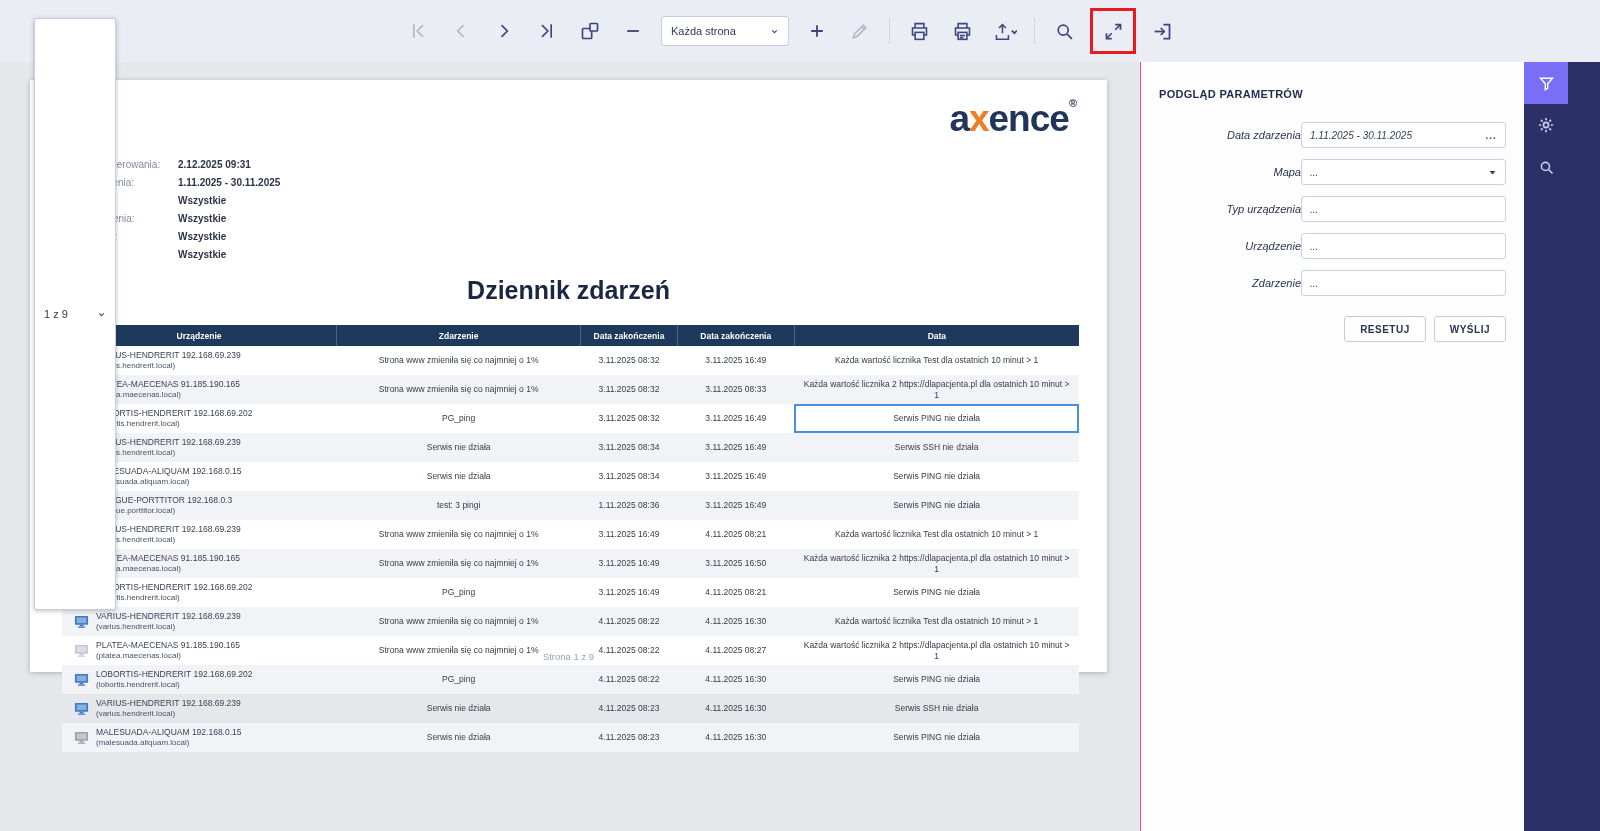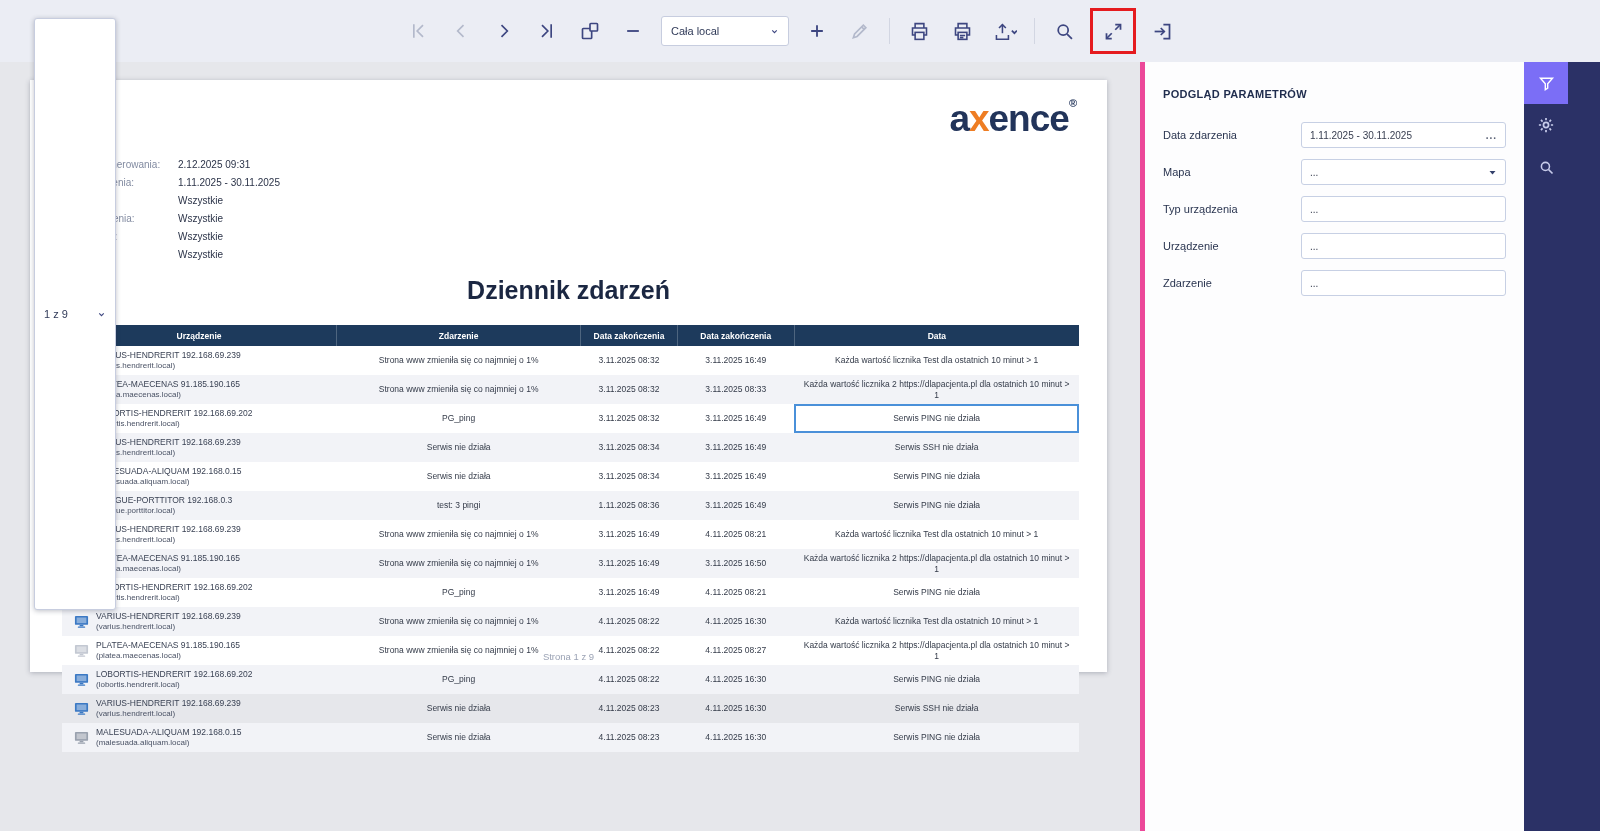"Cała local" span { text: Cała local -> Każda strona }
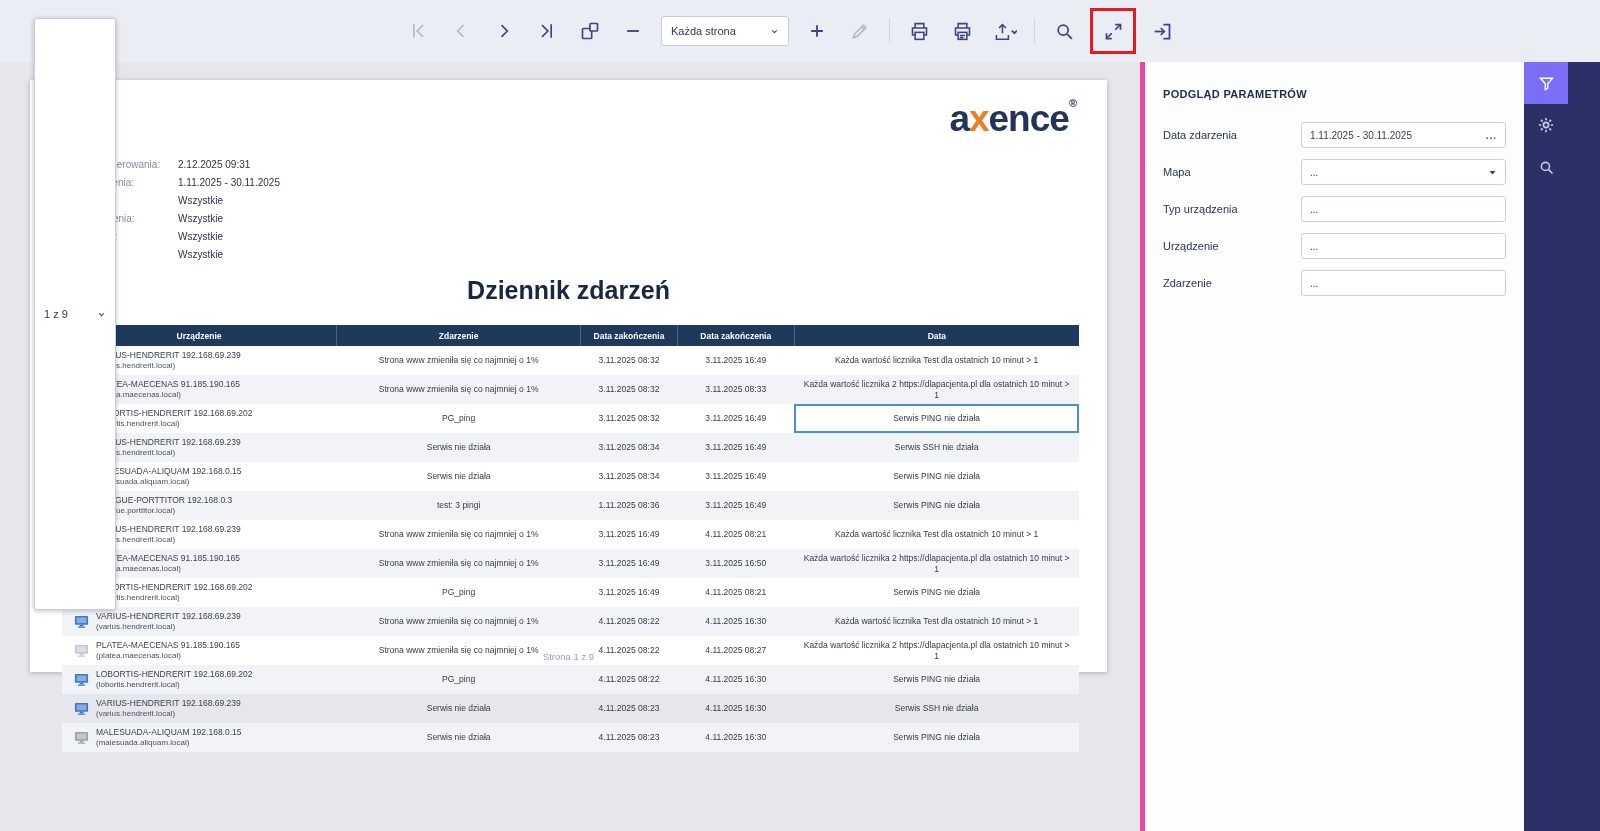"PODGLĄD PARAMETRÓW" .params-panel { border-left: 5px solid #ec4899 -> 1px solid #ec4899 }
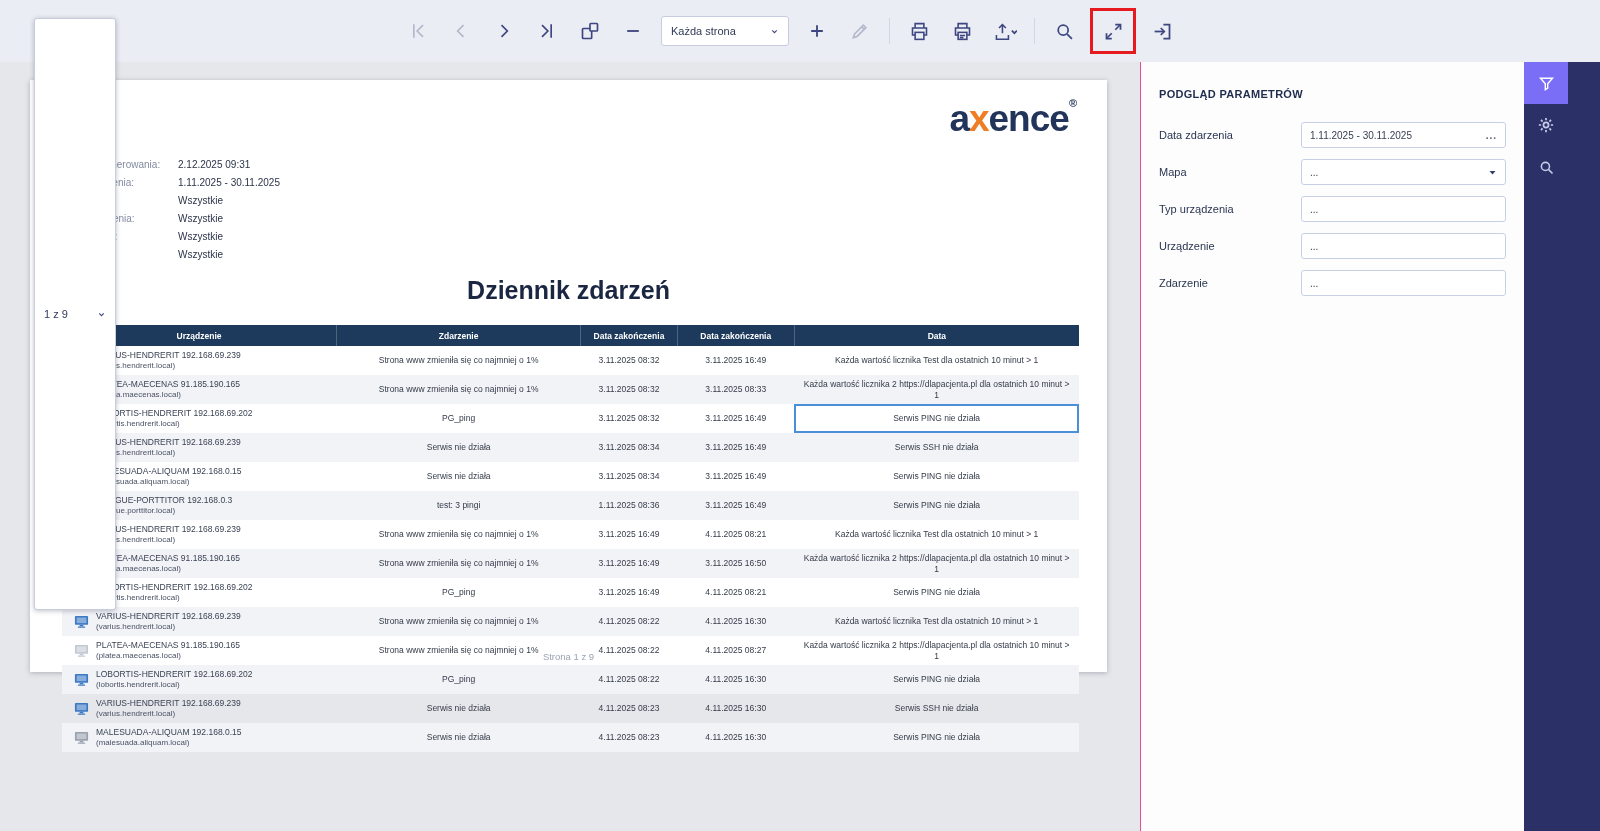"Data zdarzenia" .field-row { font-style: none -> italic; justify-content: space-between -> flex-end }
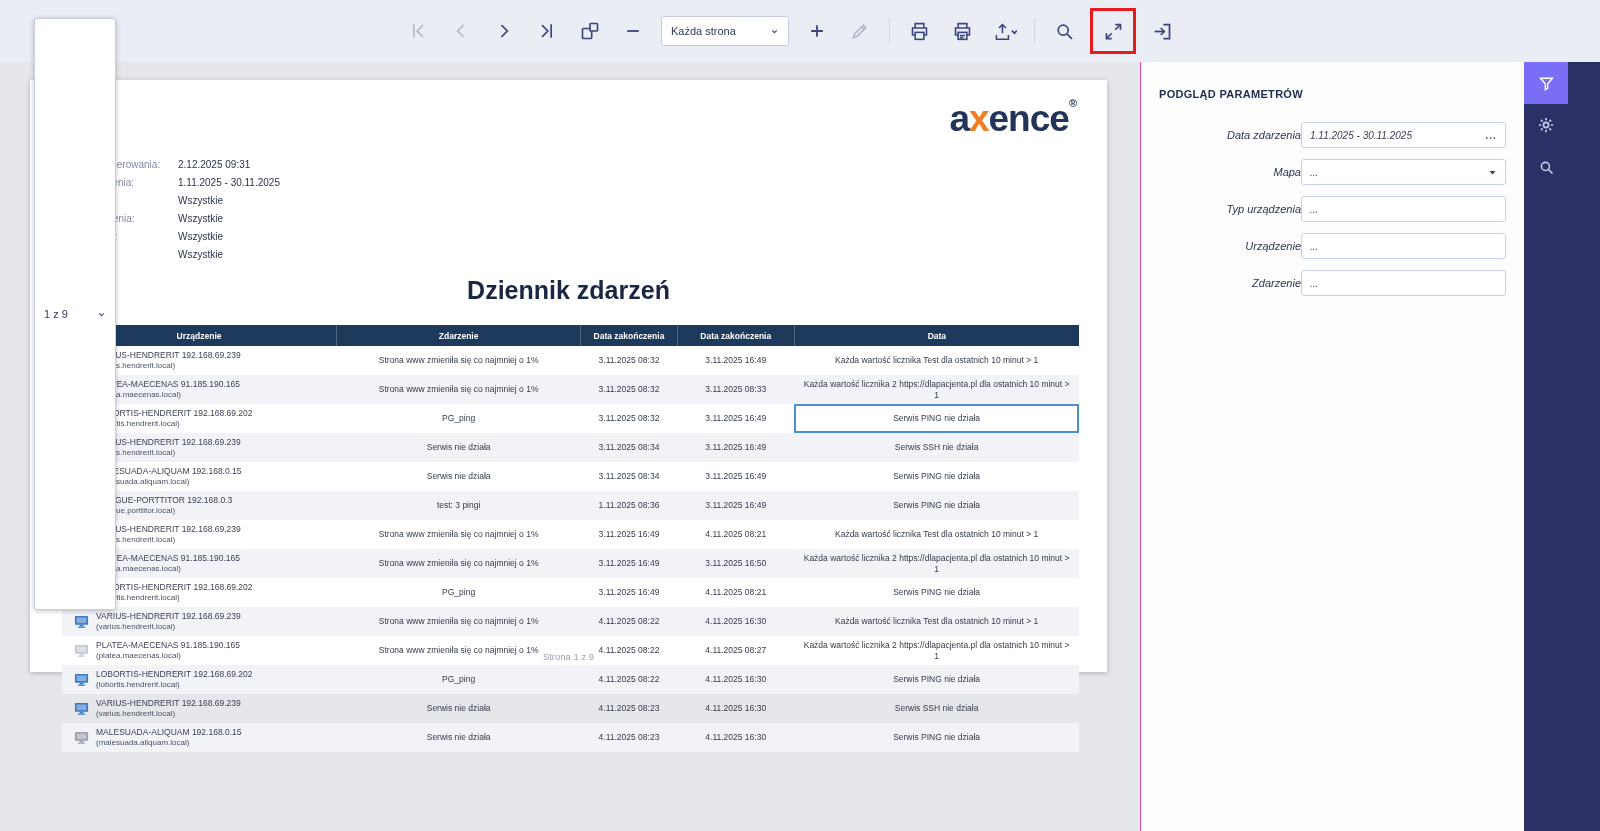"2.12.2025 09:31" .meta-value { font-weight: normal -> bold }
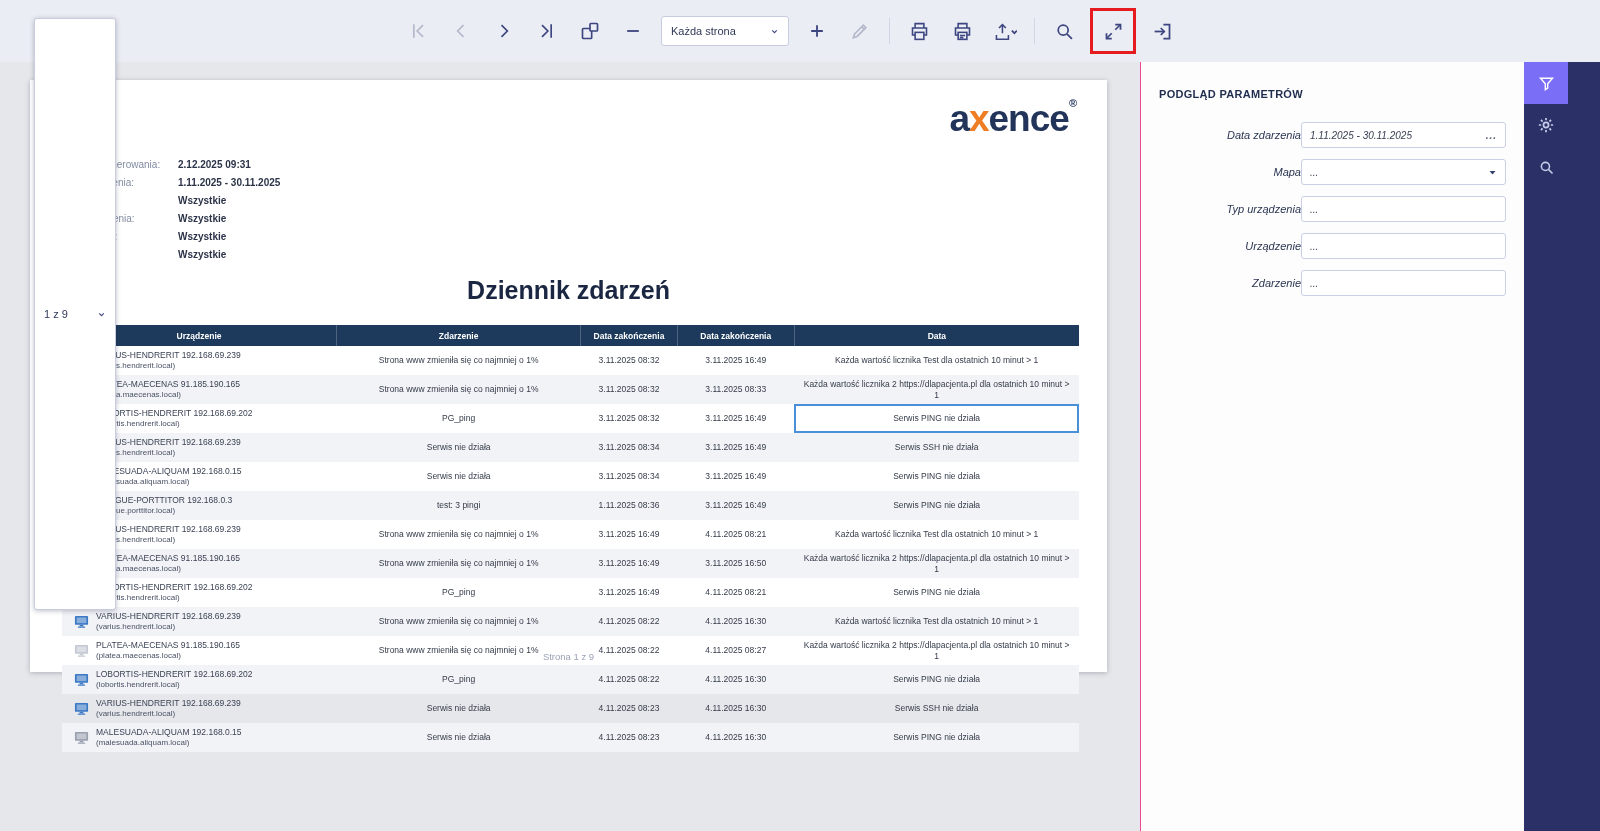"RESETUJ" div.panel-buttons { html: none -> <div> <button>RESETUJ</button> <button>WYŚLIJ</button> </div> }
